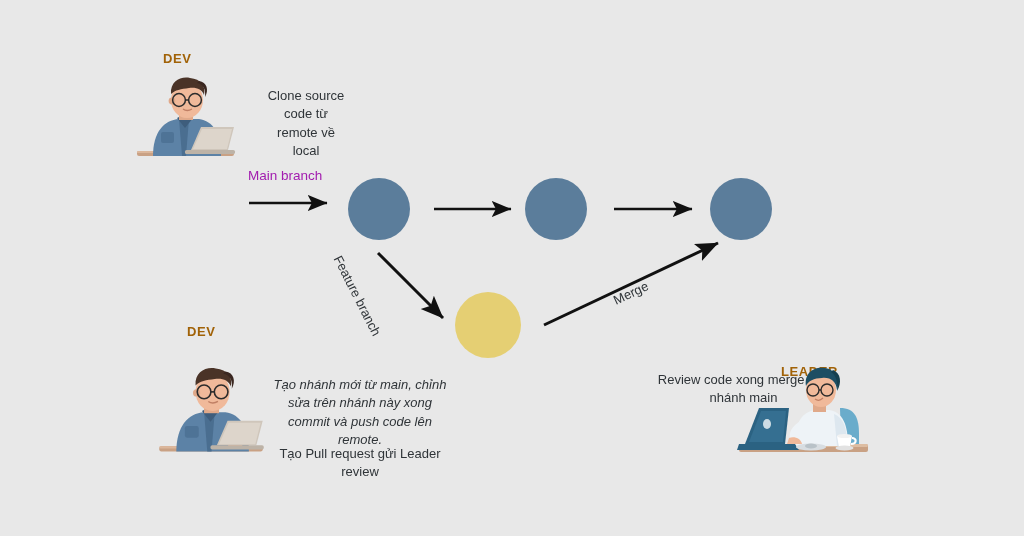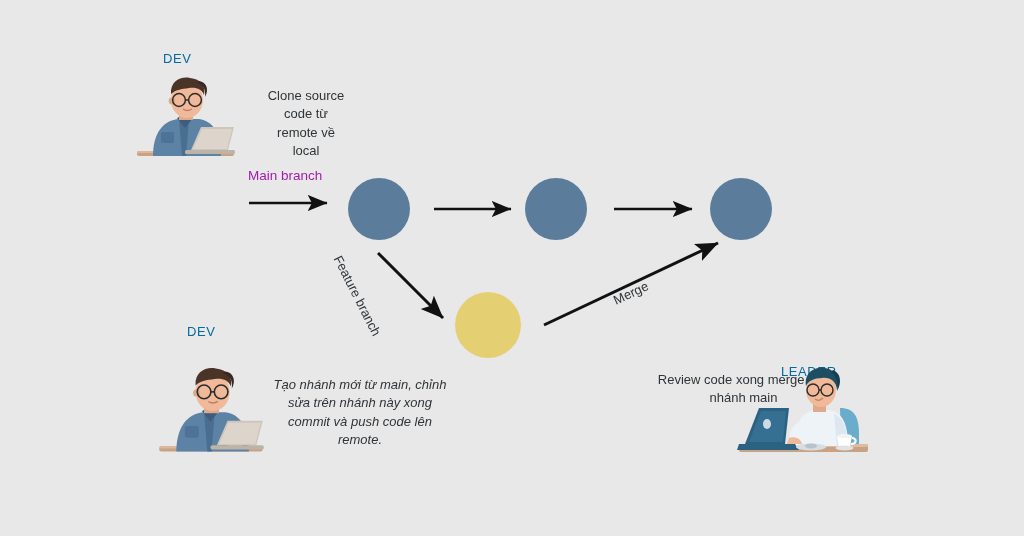"DEV" .role-label { color: #0369a1 -> #a16207; font-weight: normal -> bold }
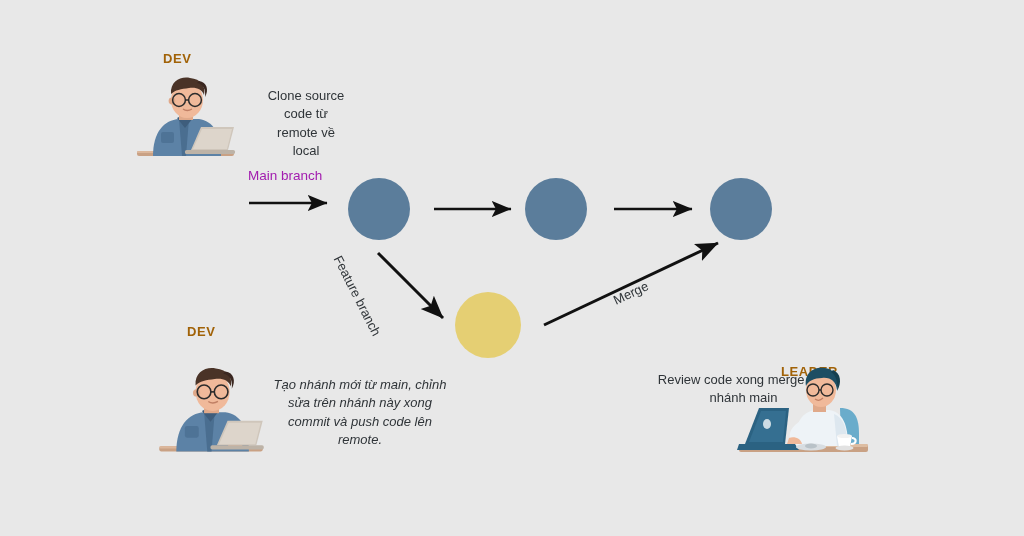"Tạo Pull request gửi Leader" div.abs { html: none -> <div>Tạo Pull request gửi Leader review</div> }
